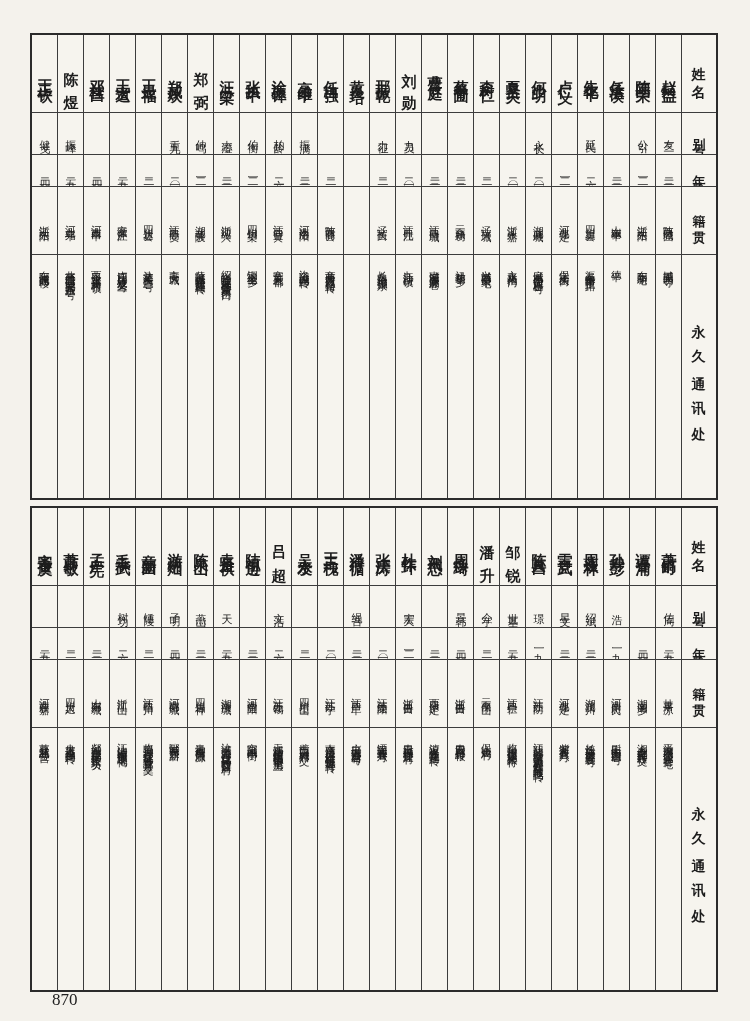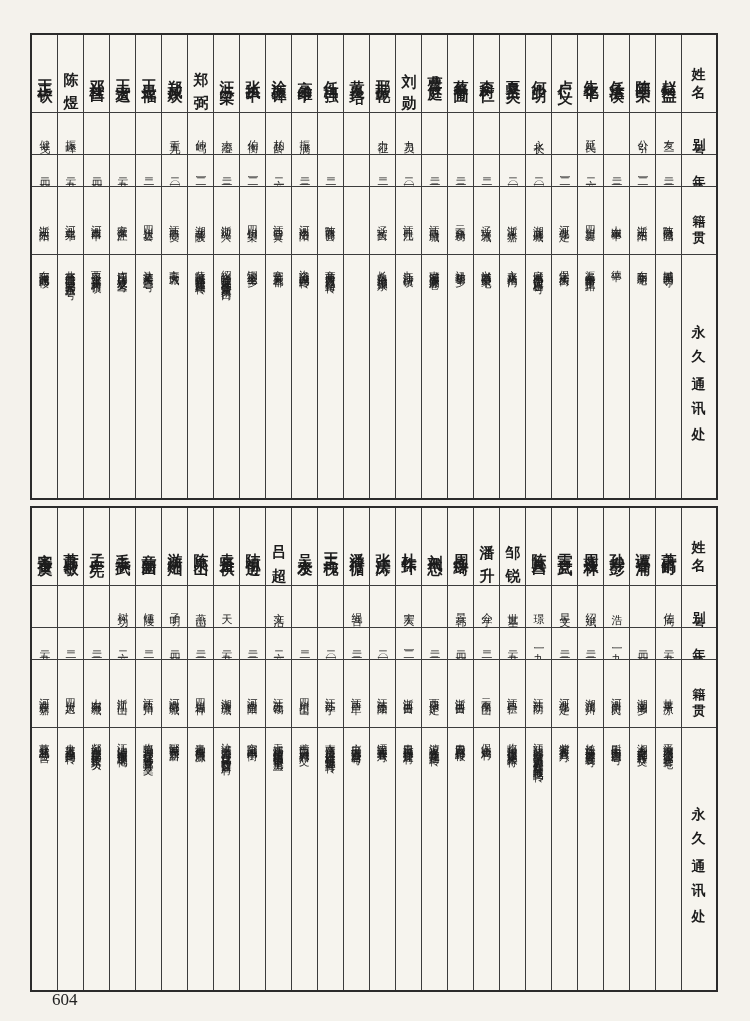"604" div.pageno { text: 604 -> 870 }
